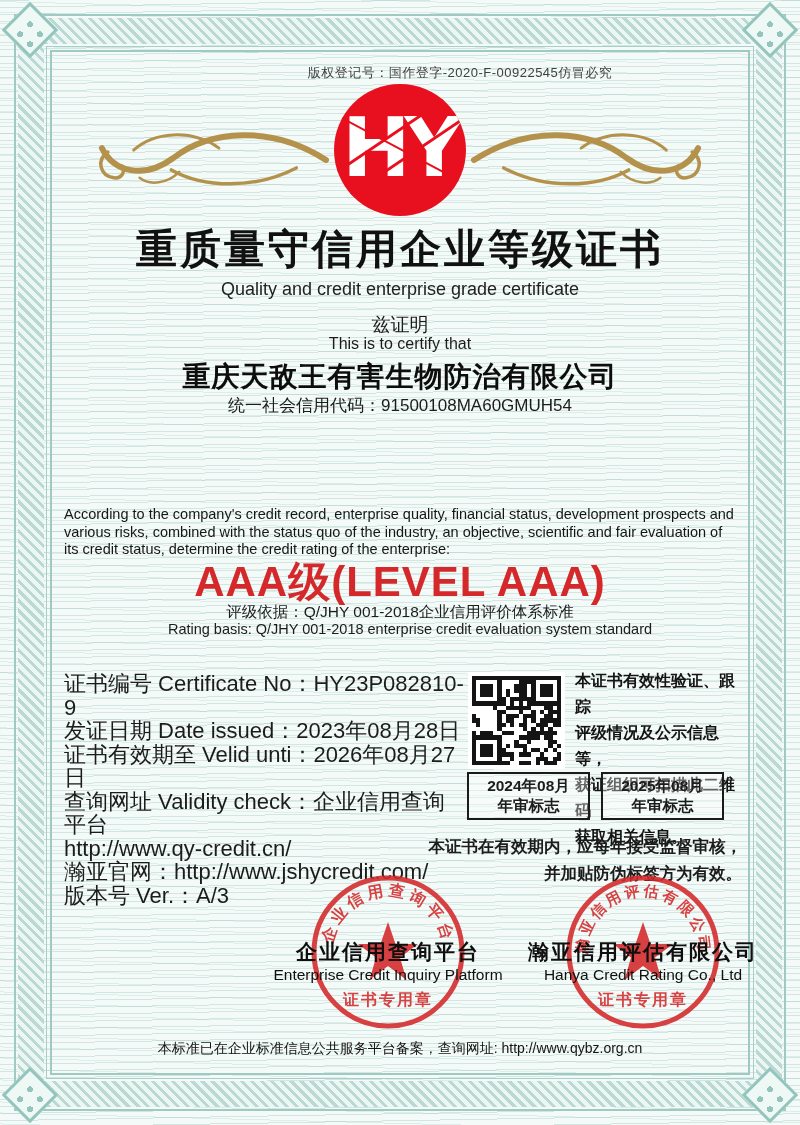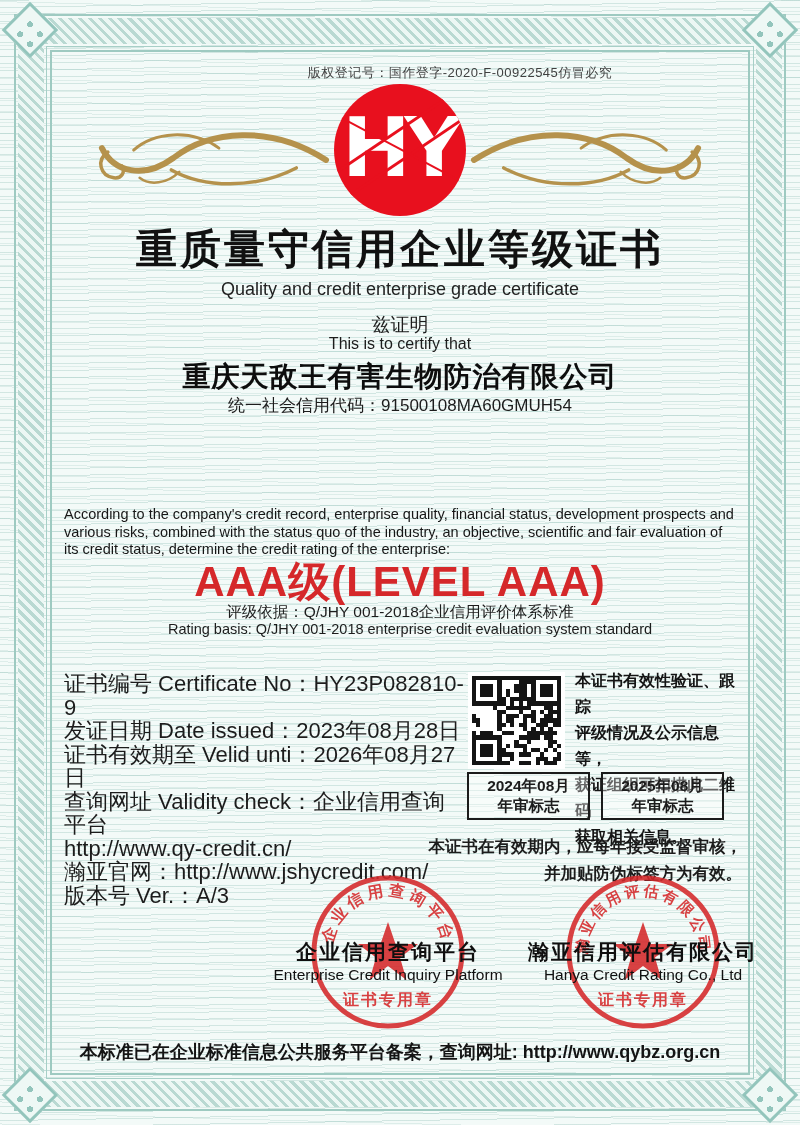"本标准已在企业标准信息公共服务平台备案，查询网址:" .footer { font-size: 18px -> 14px; font-weight: 700 -> 400 }
